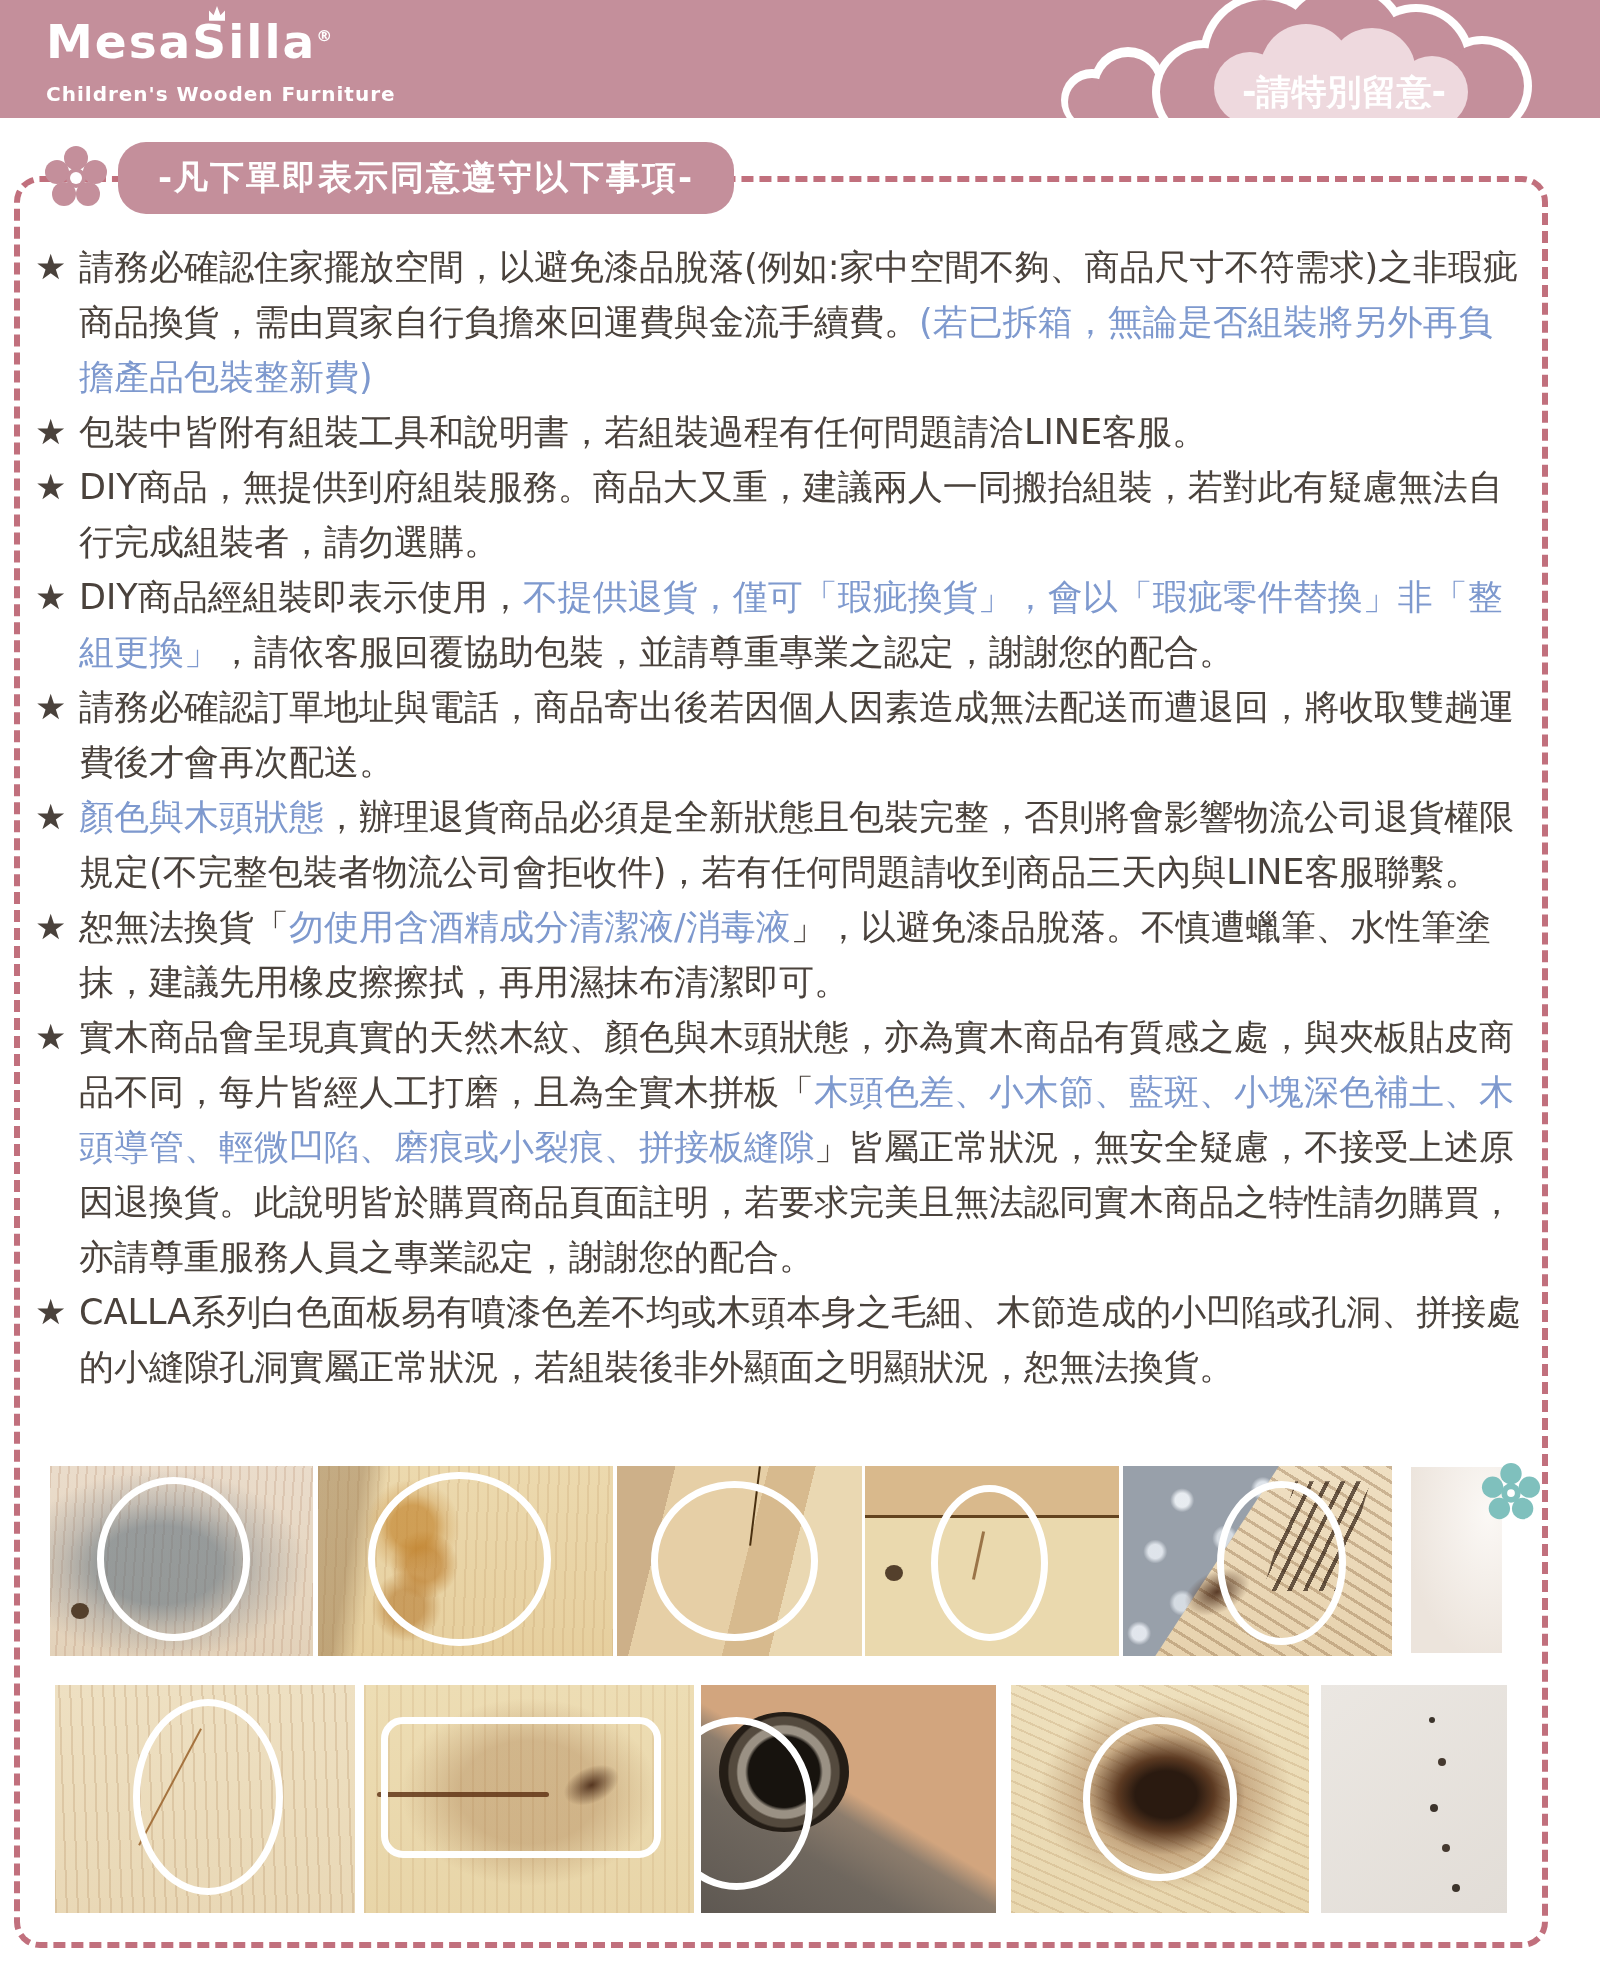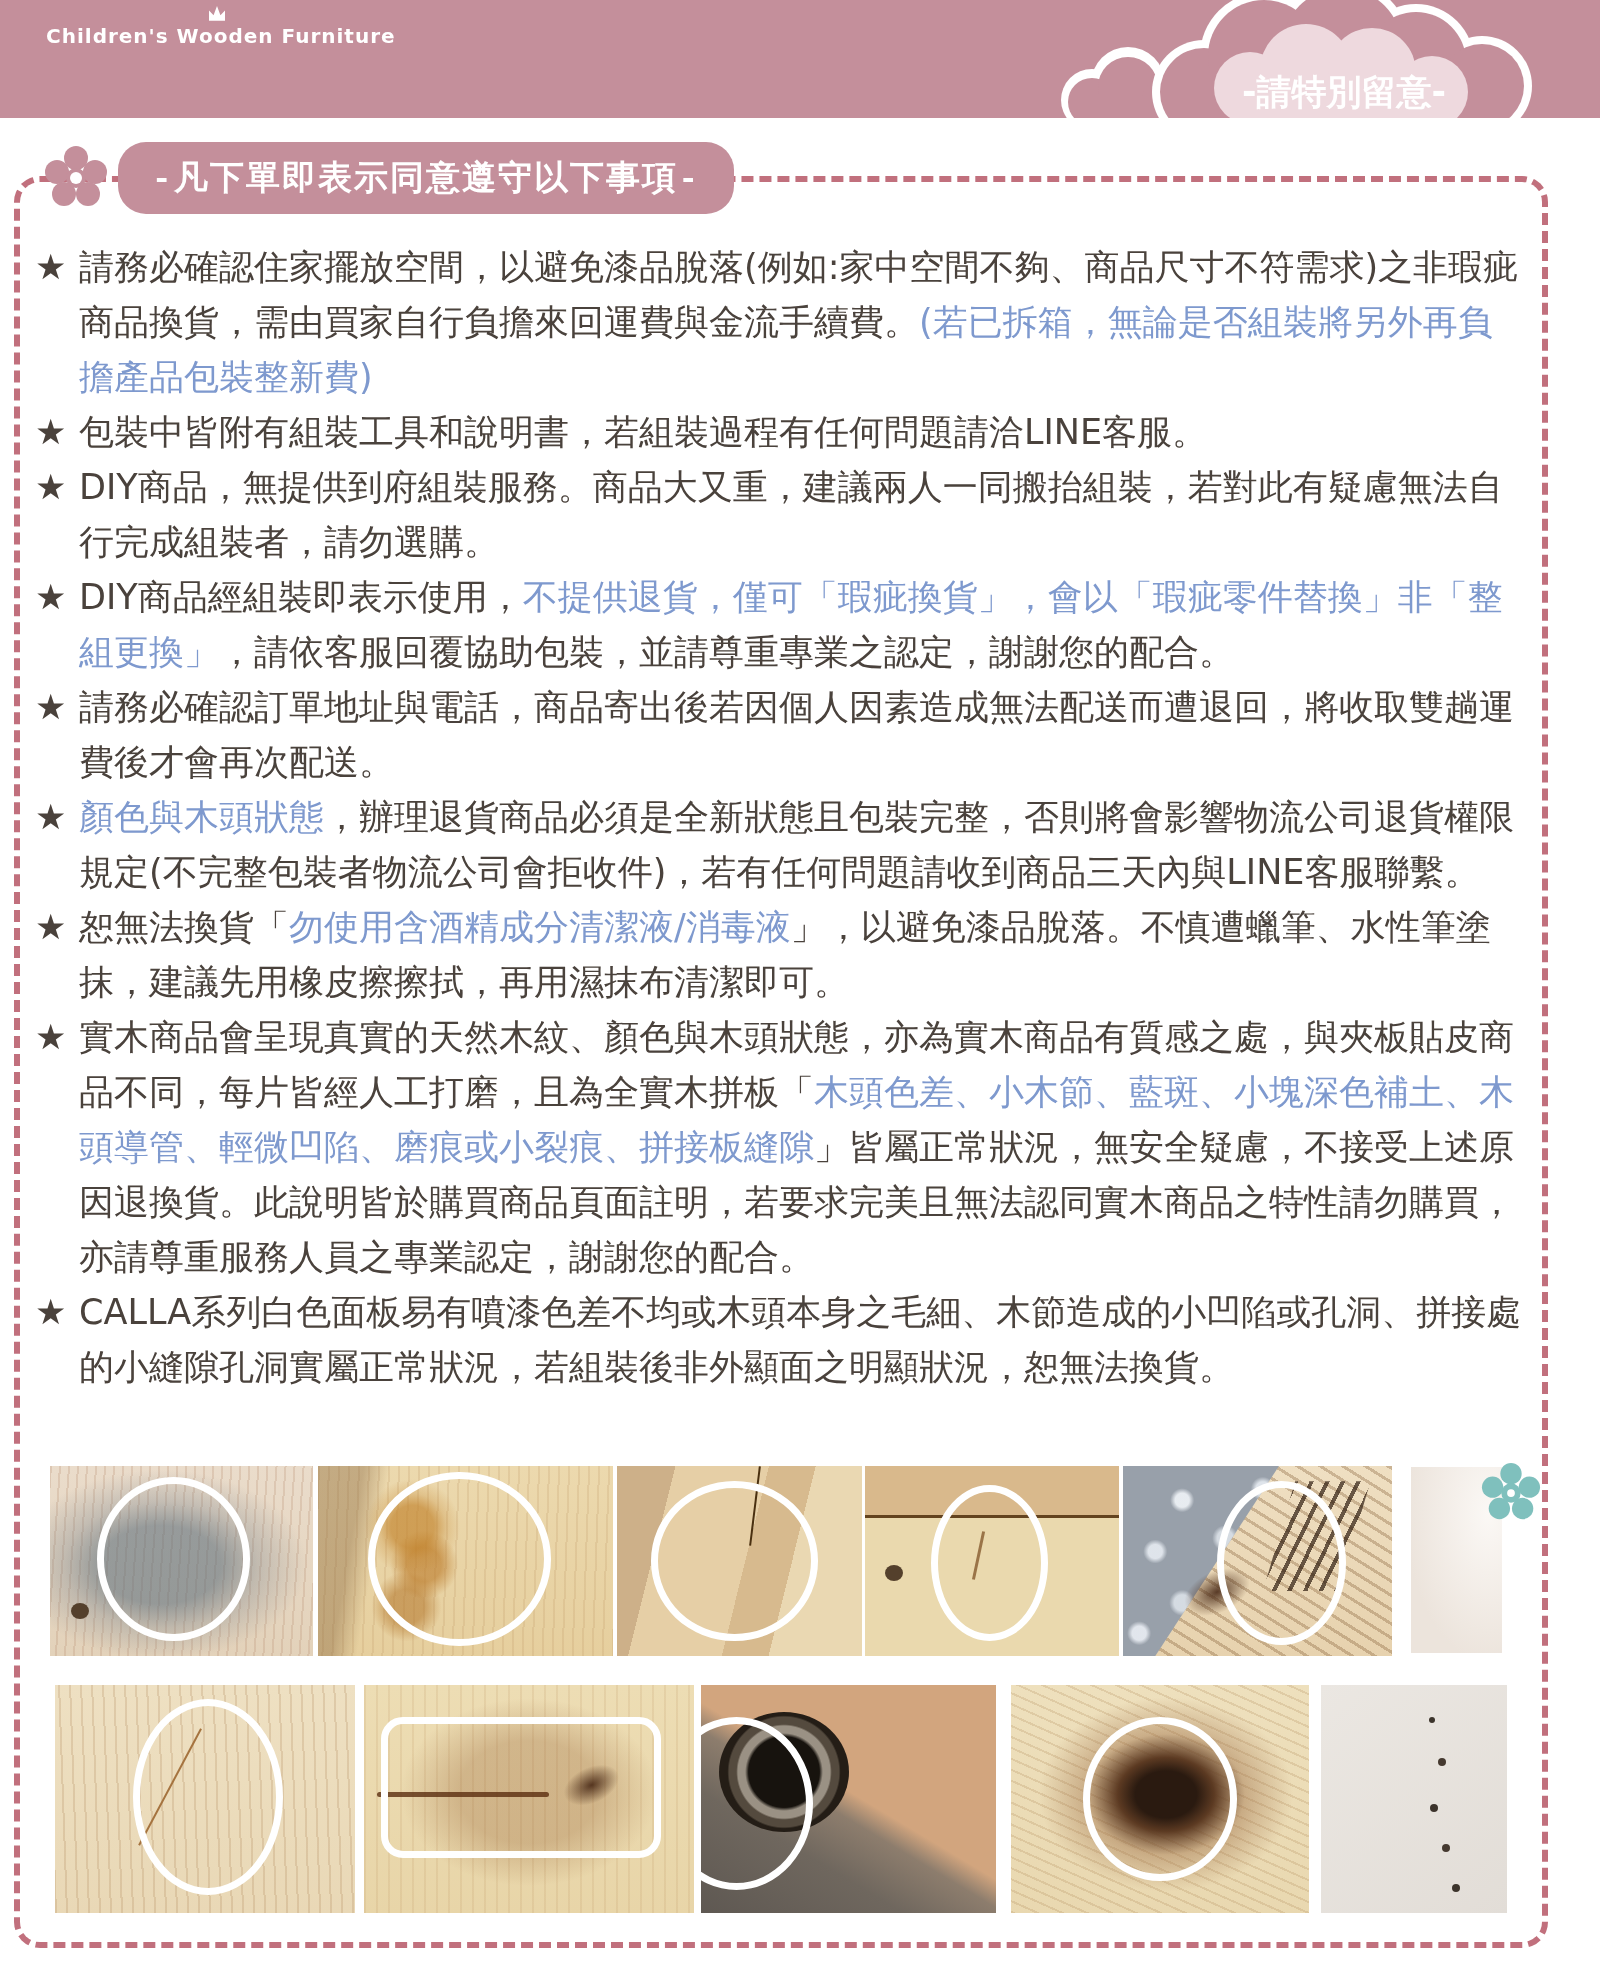"MesaSilla®" div.logo-title { html: none -> <div><span>MesaSilla</span><span>®</span></div> }
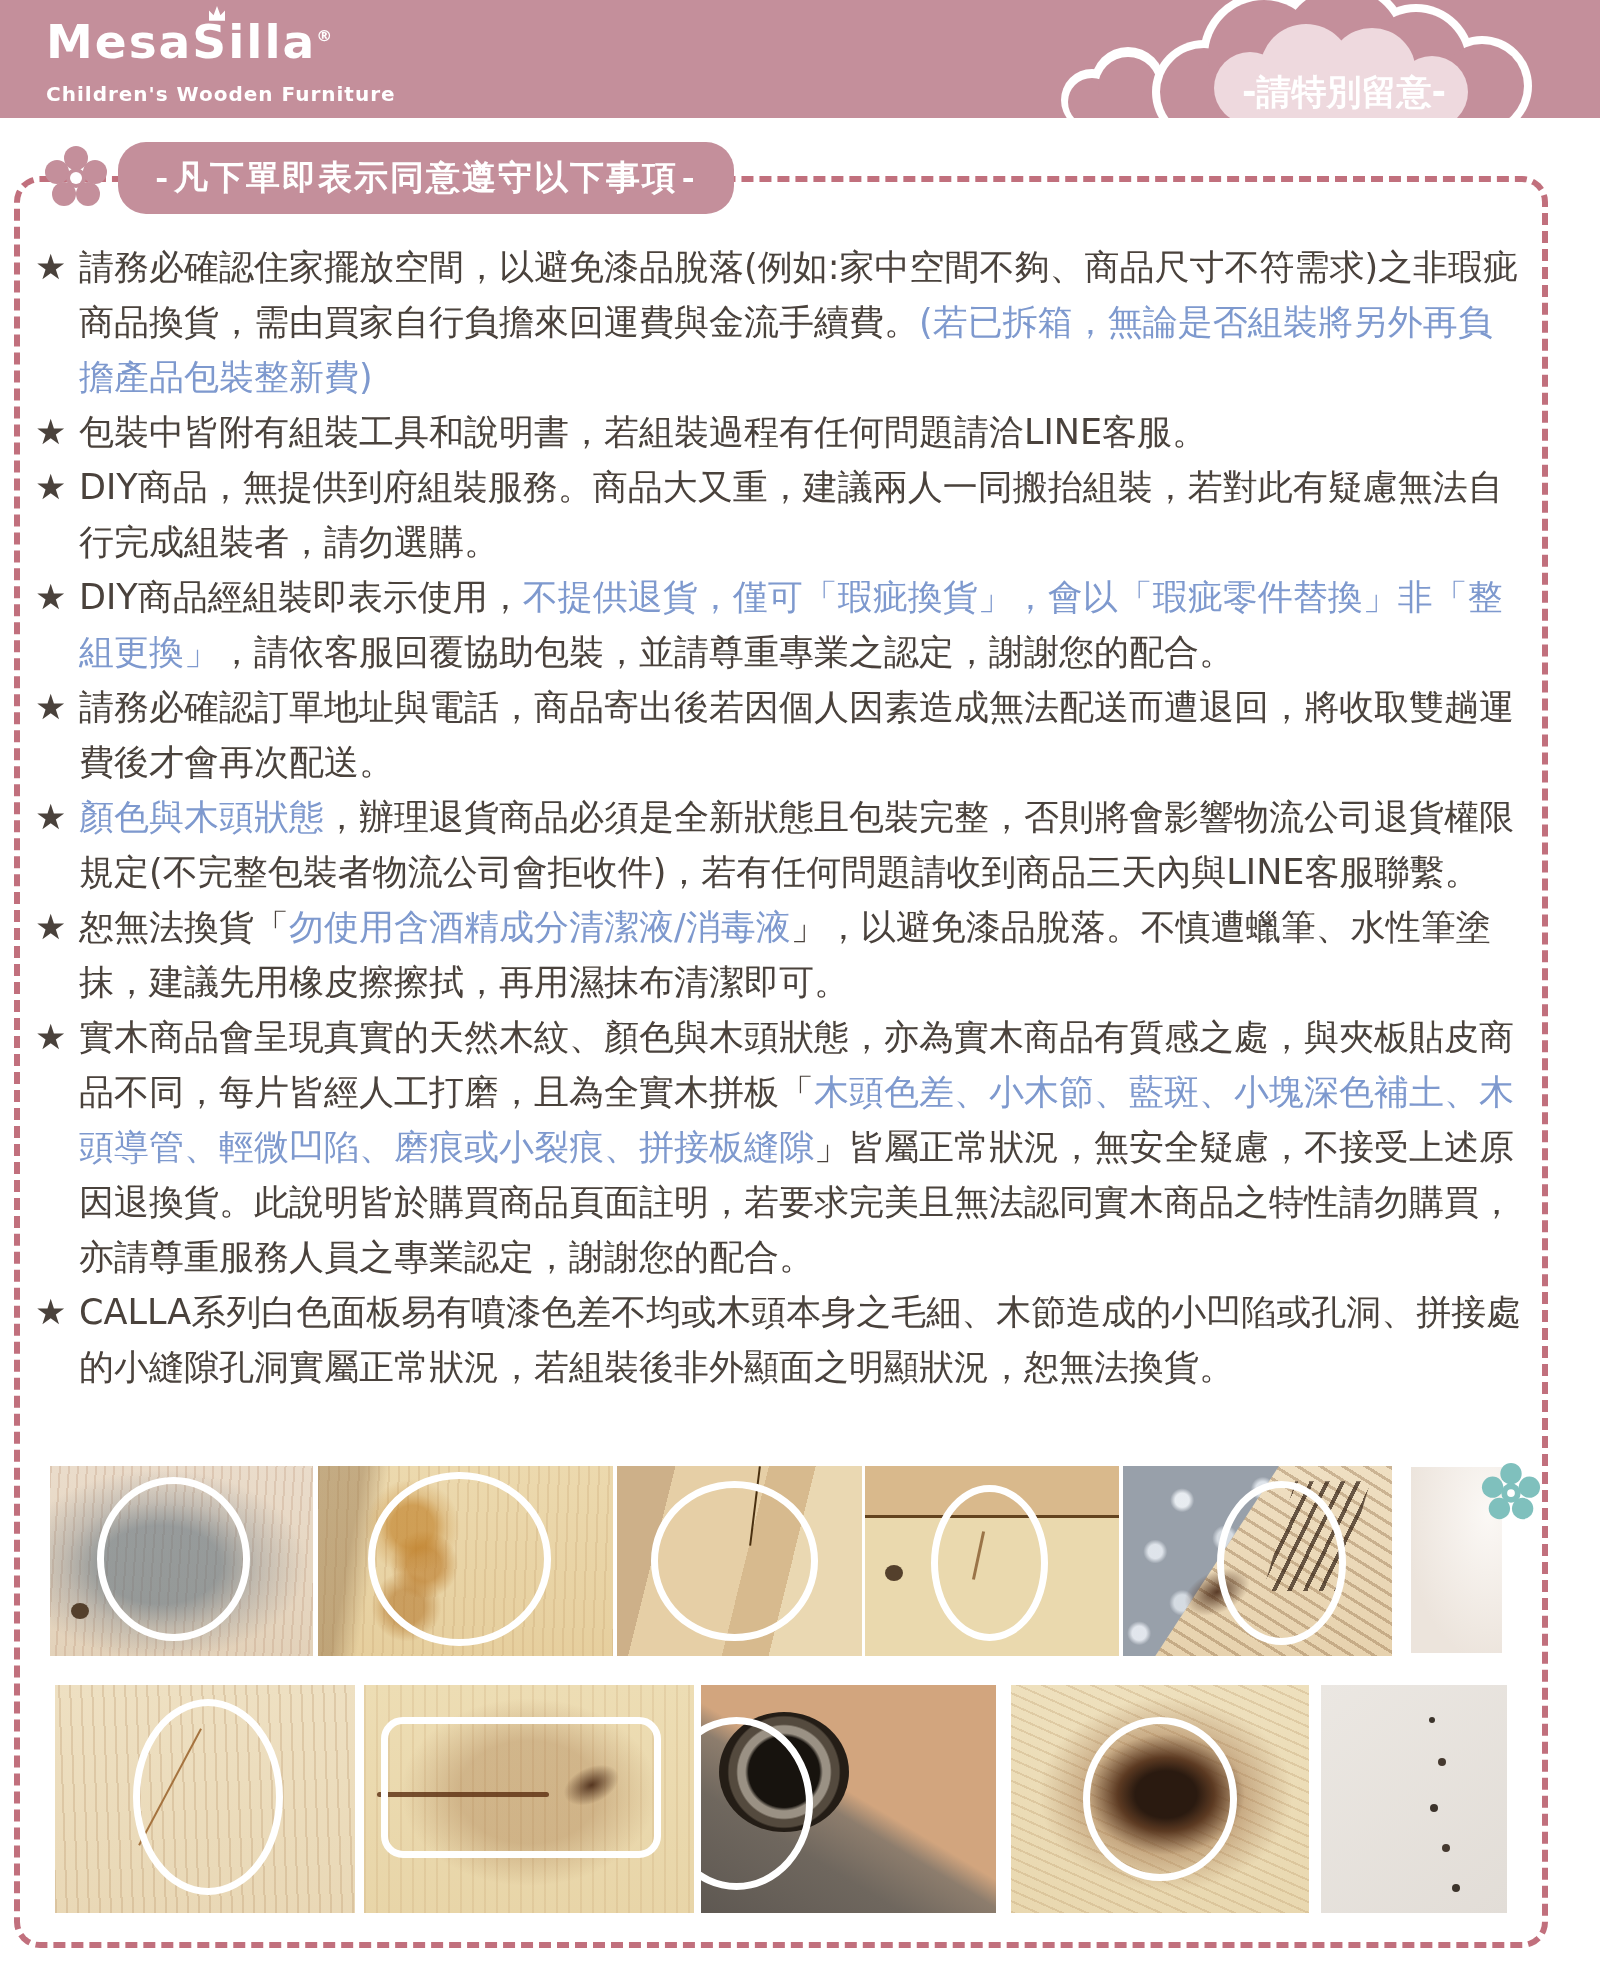"-凡下單即表示同意遵守以下事項-" .title-pill { font-family: Liberation Mono, monospace -> none }
